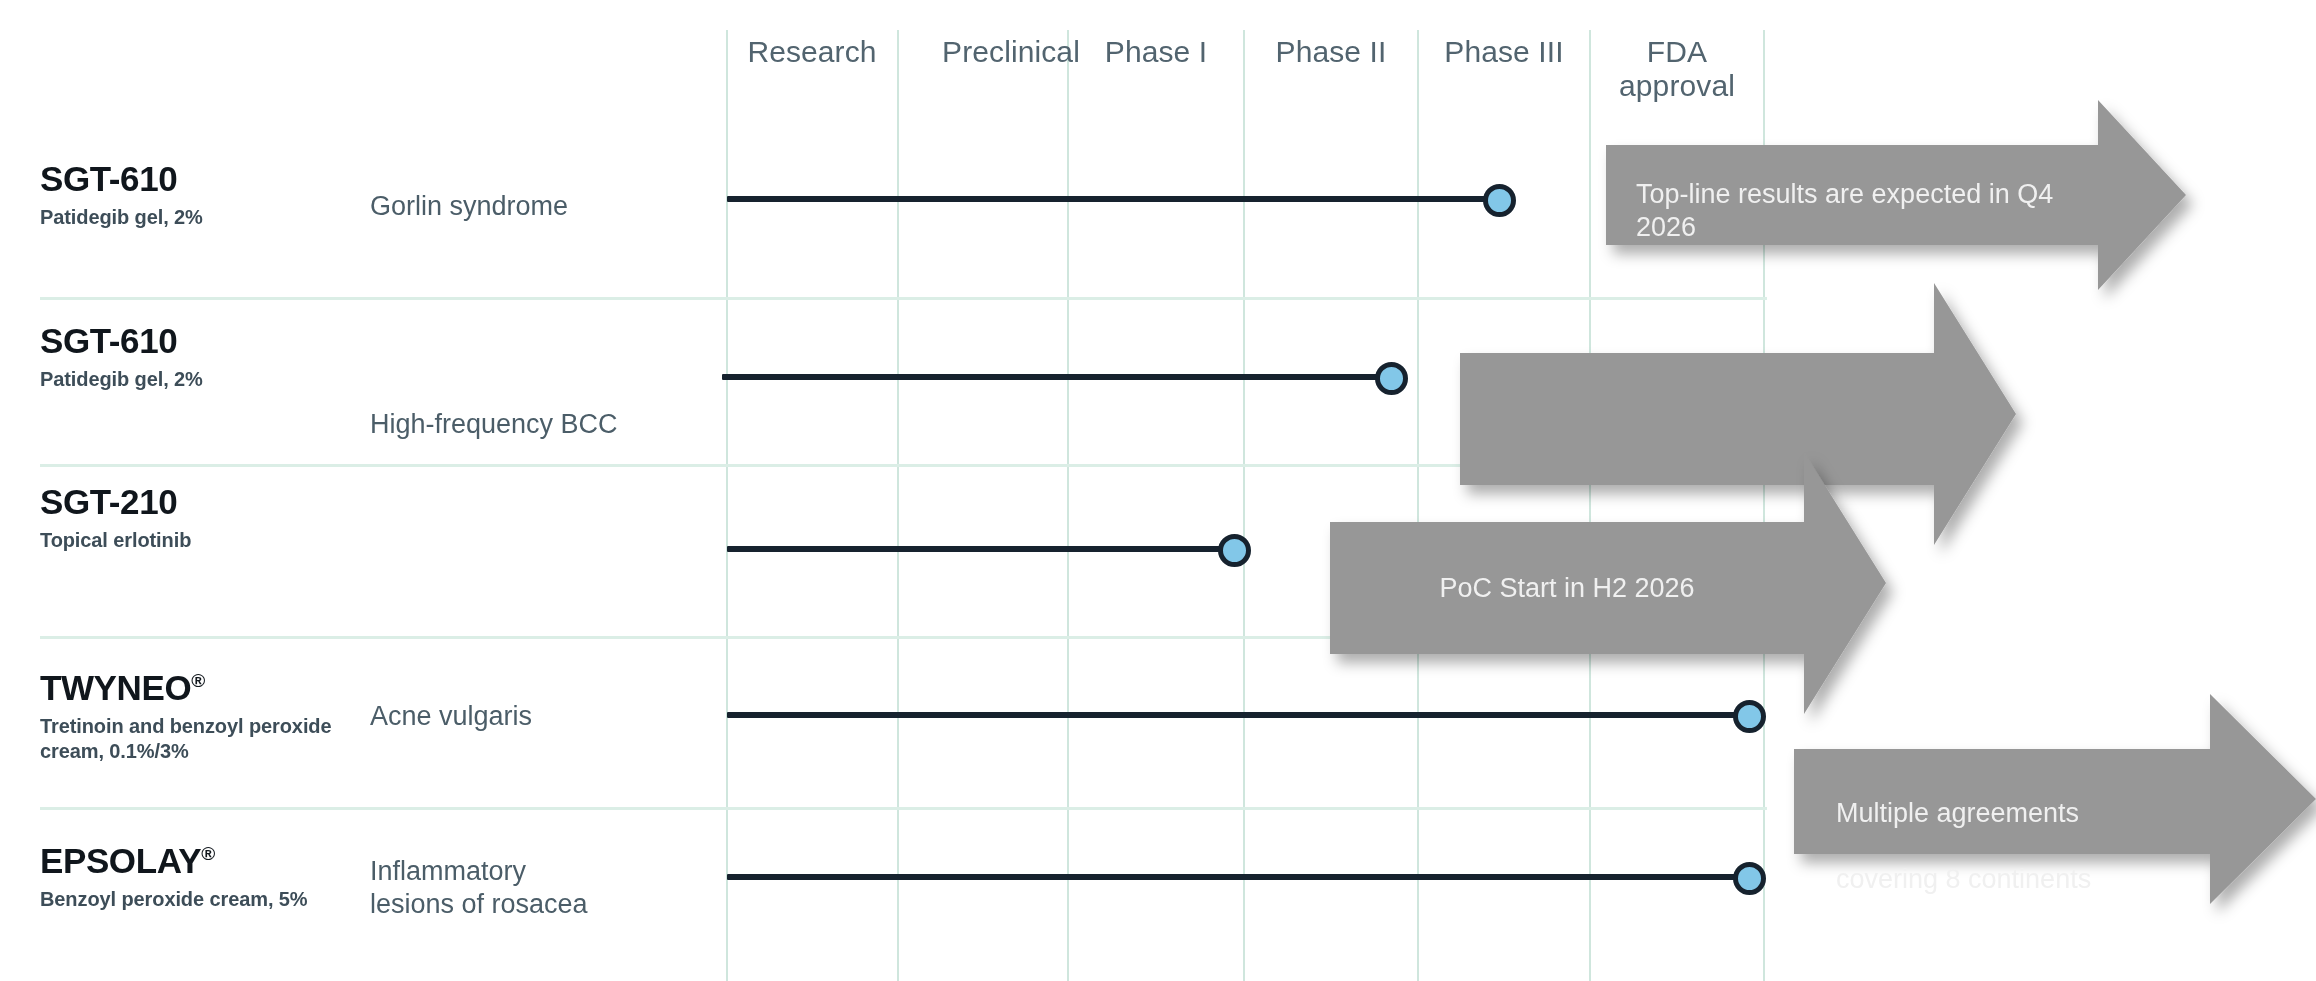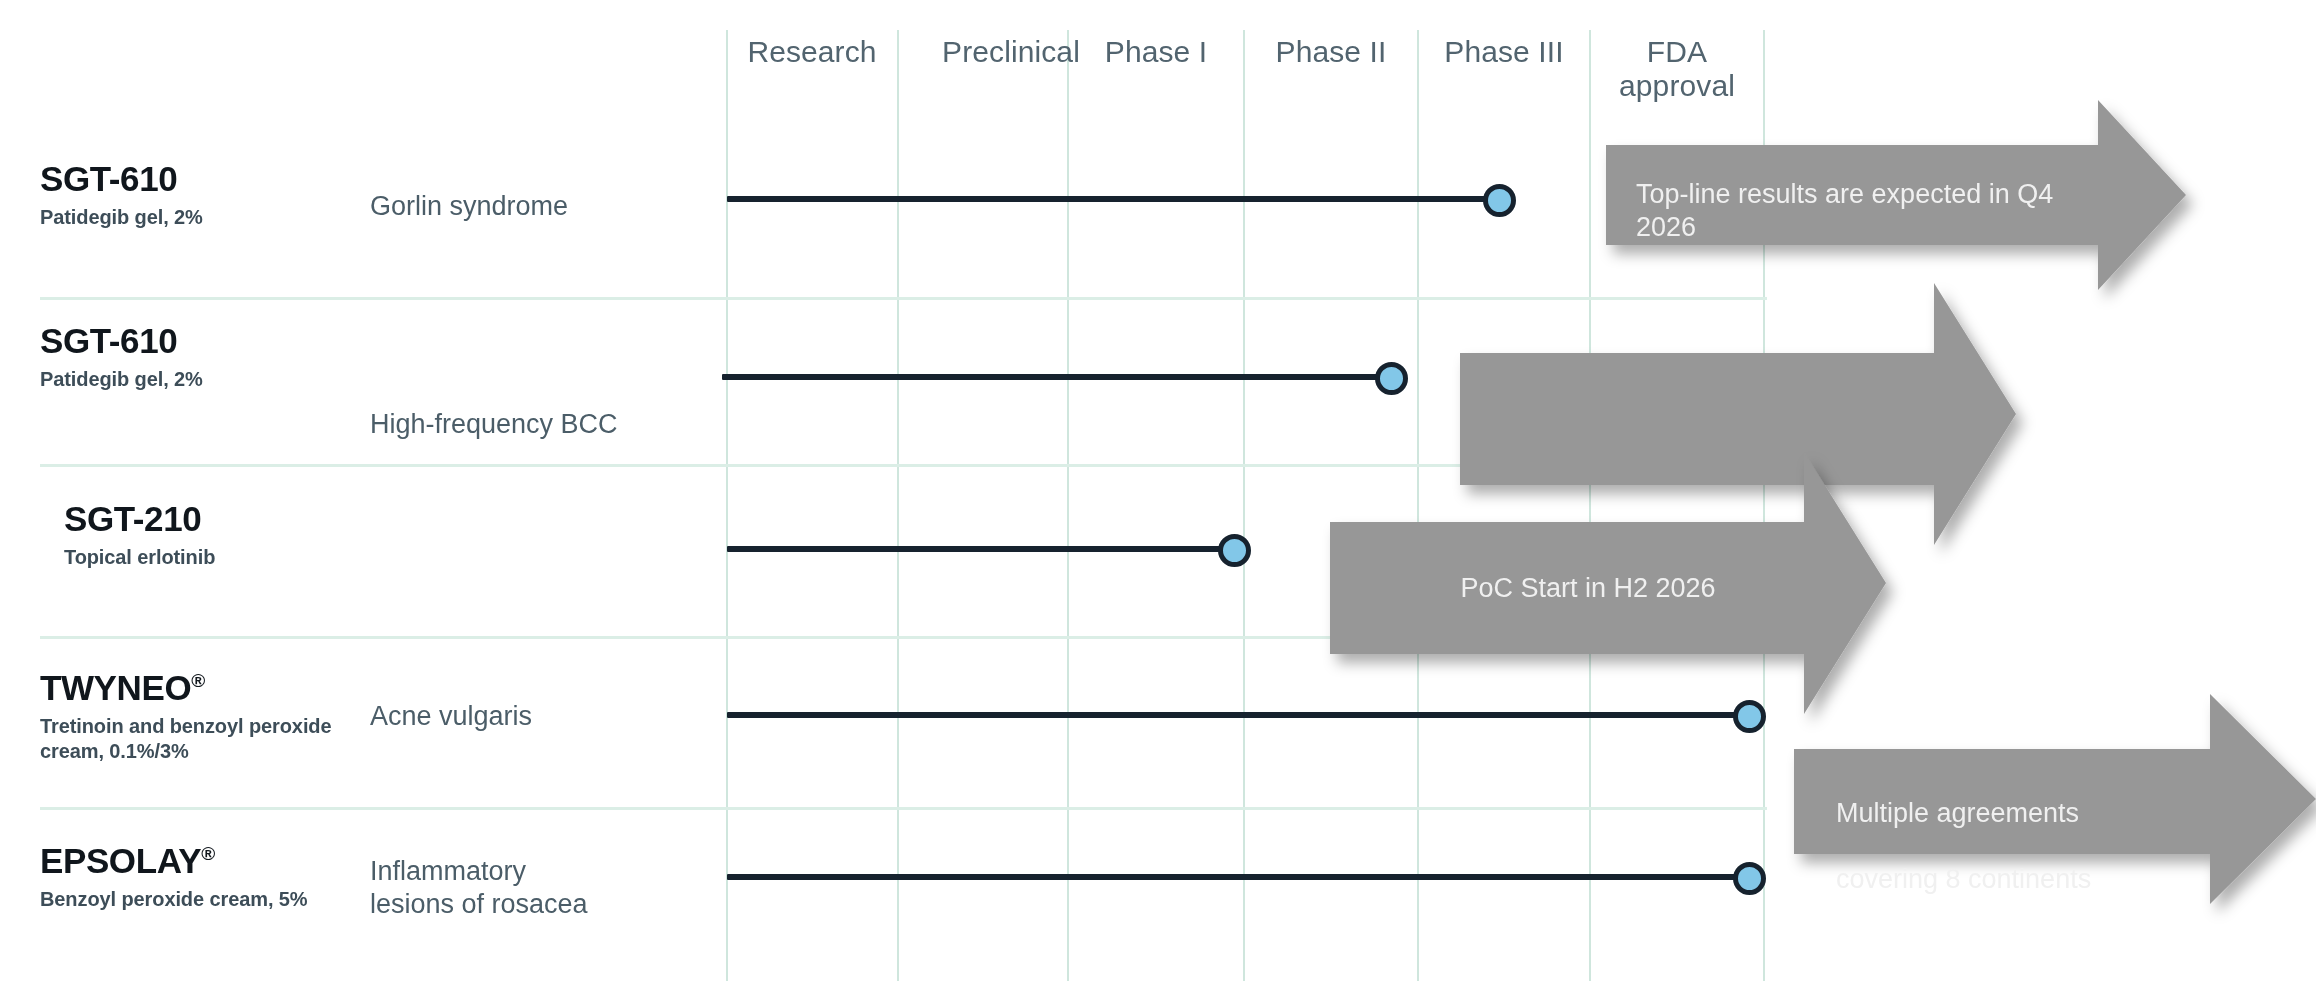"SGT-210" div.prod { margin-left: 24px -> none; top: 500px -> 483px }
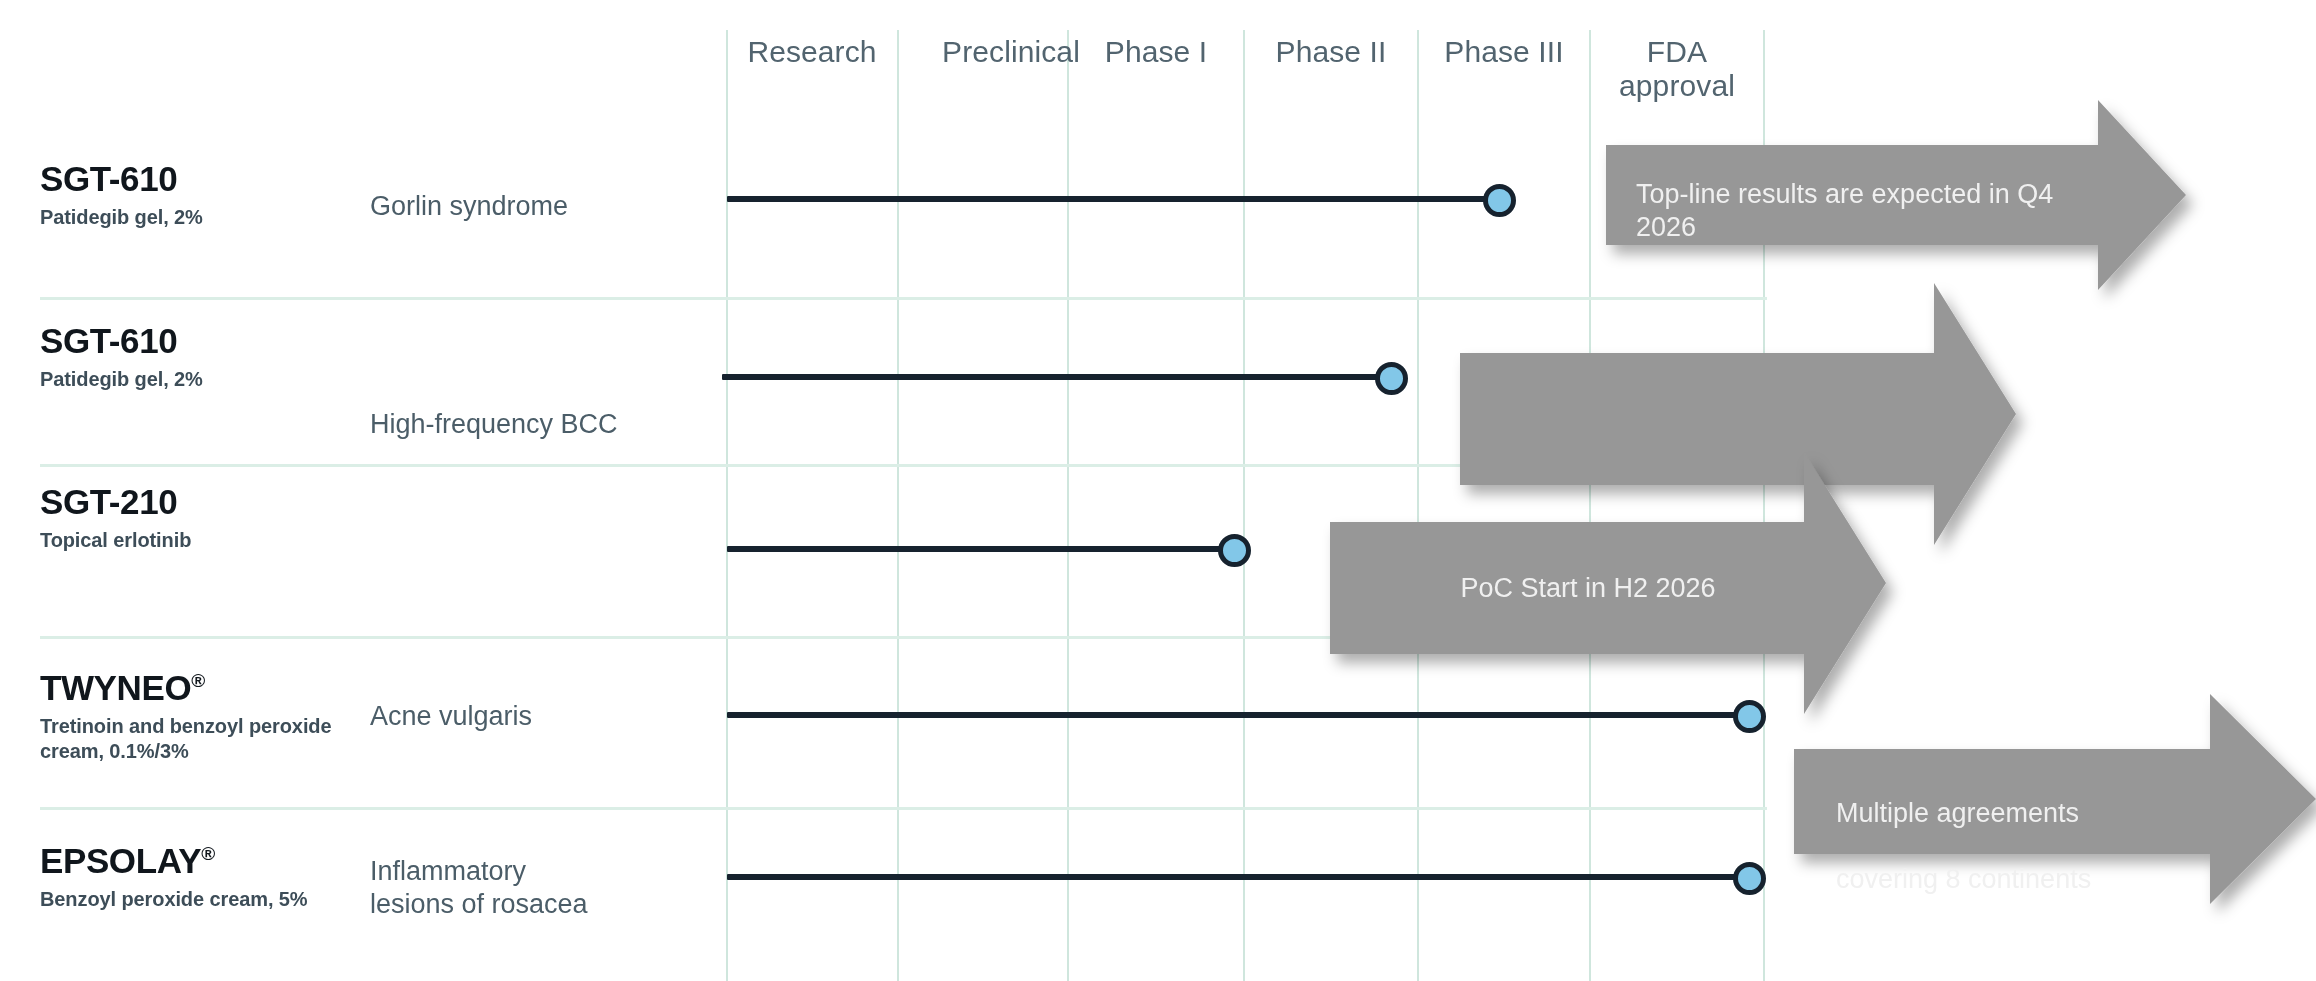"PoC Start in H2 2026" div.arrow-label { left: 36px -> 15px }
